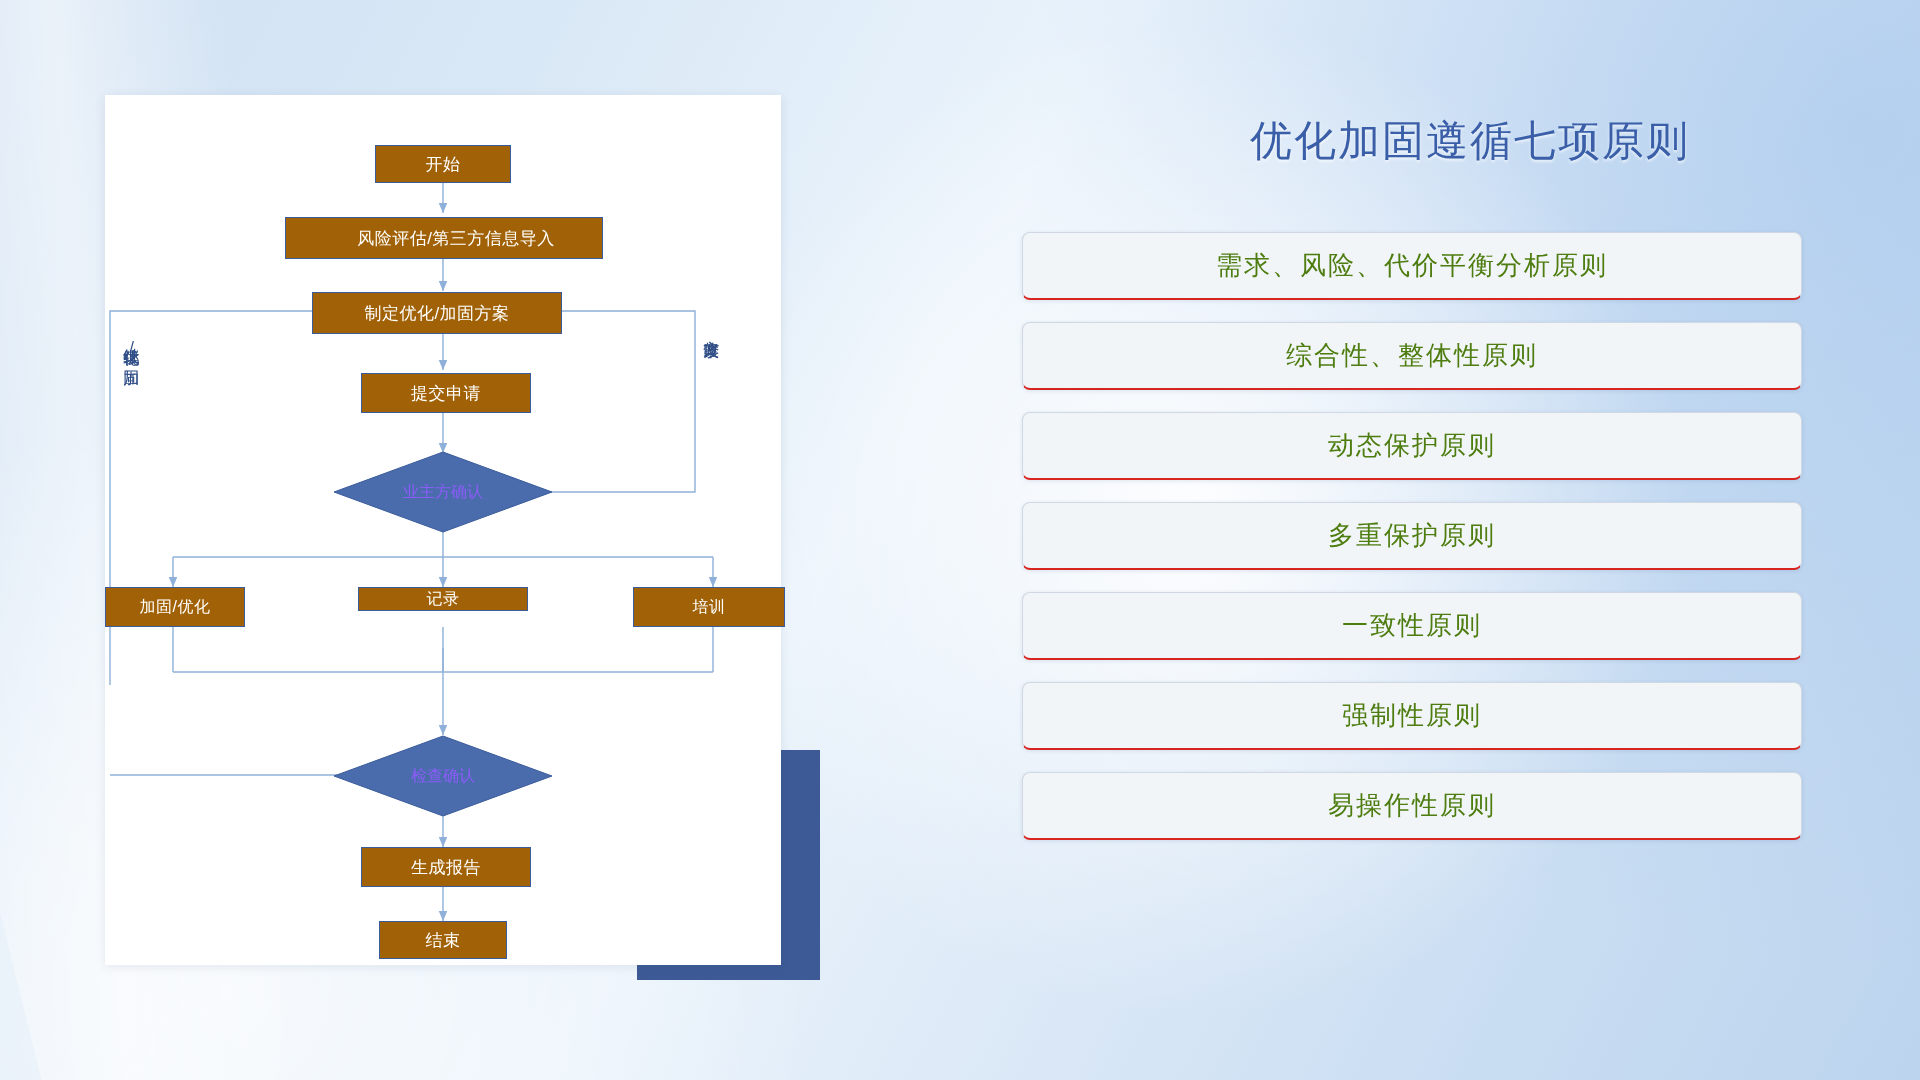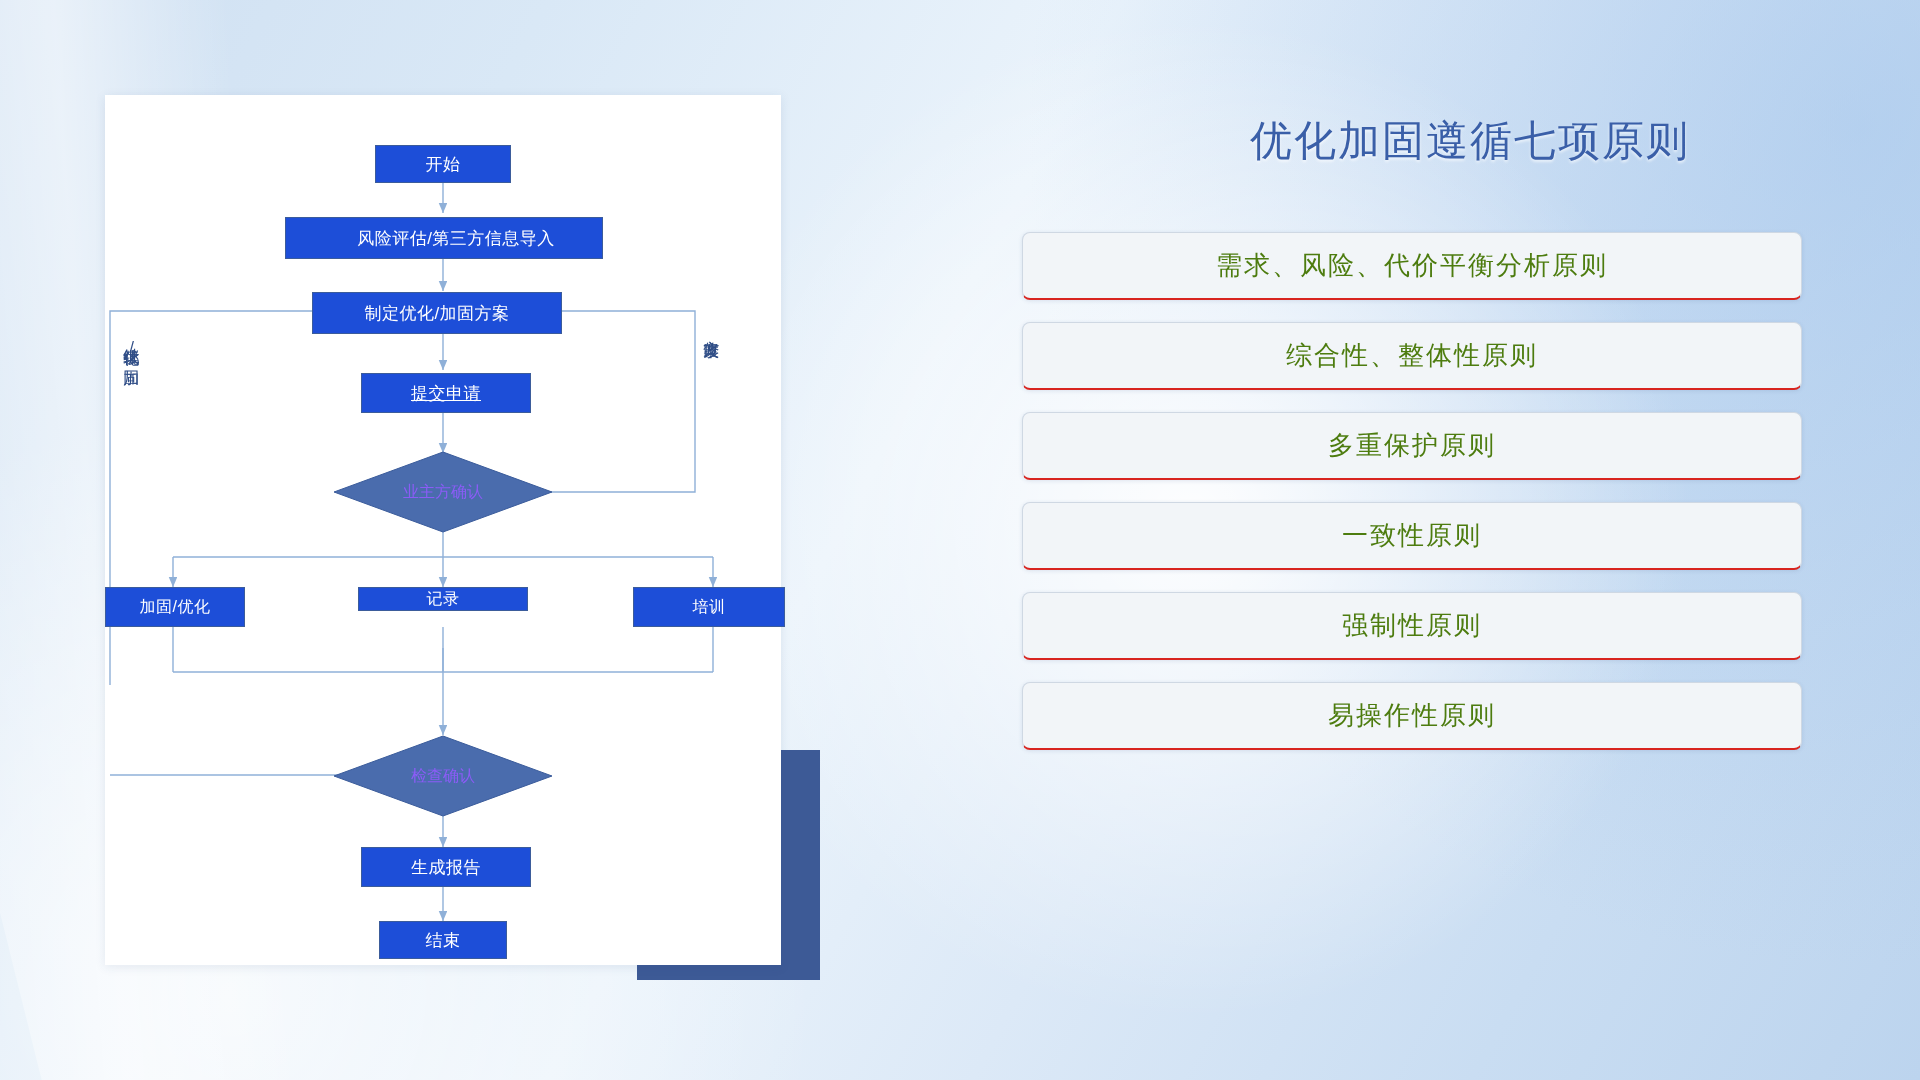"开始" .node { background: #1d4ed8 -> #a16207 }
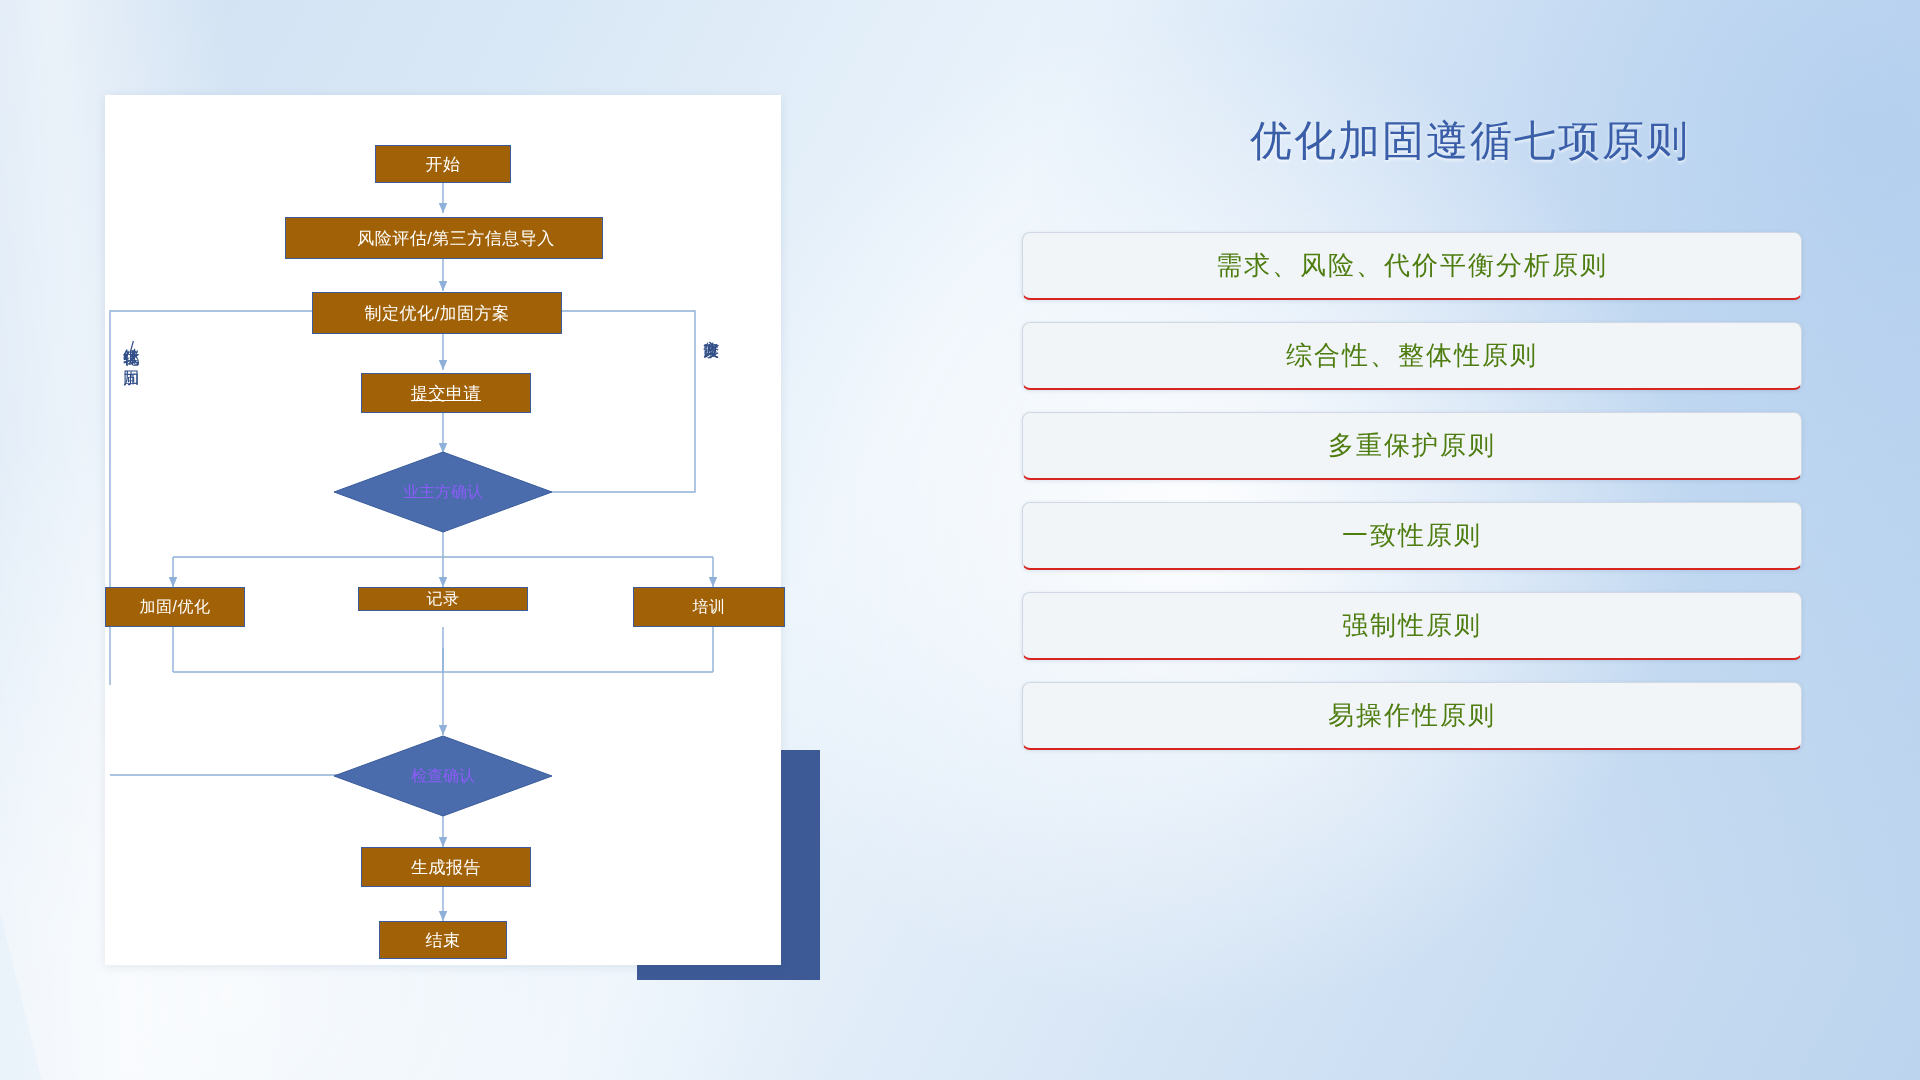"提交申请" div.node { text-decoration: underline -> none }
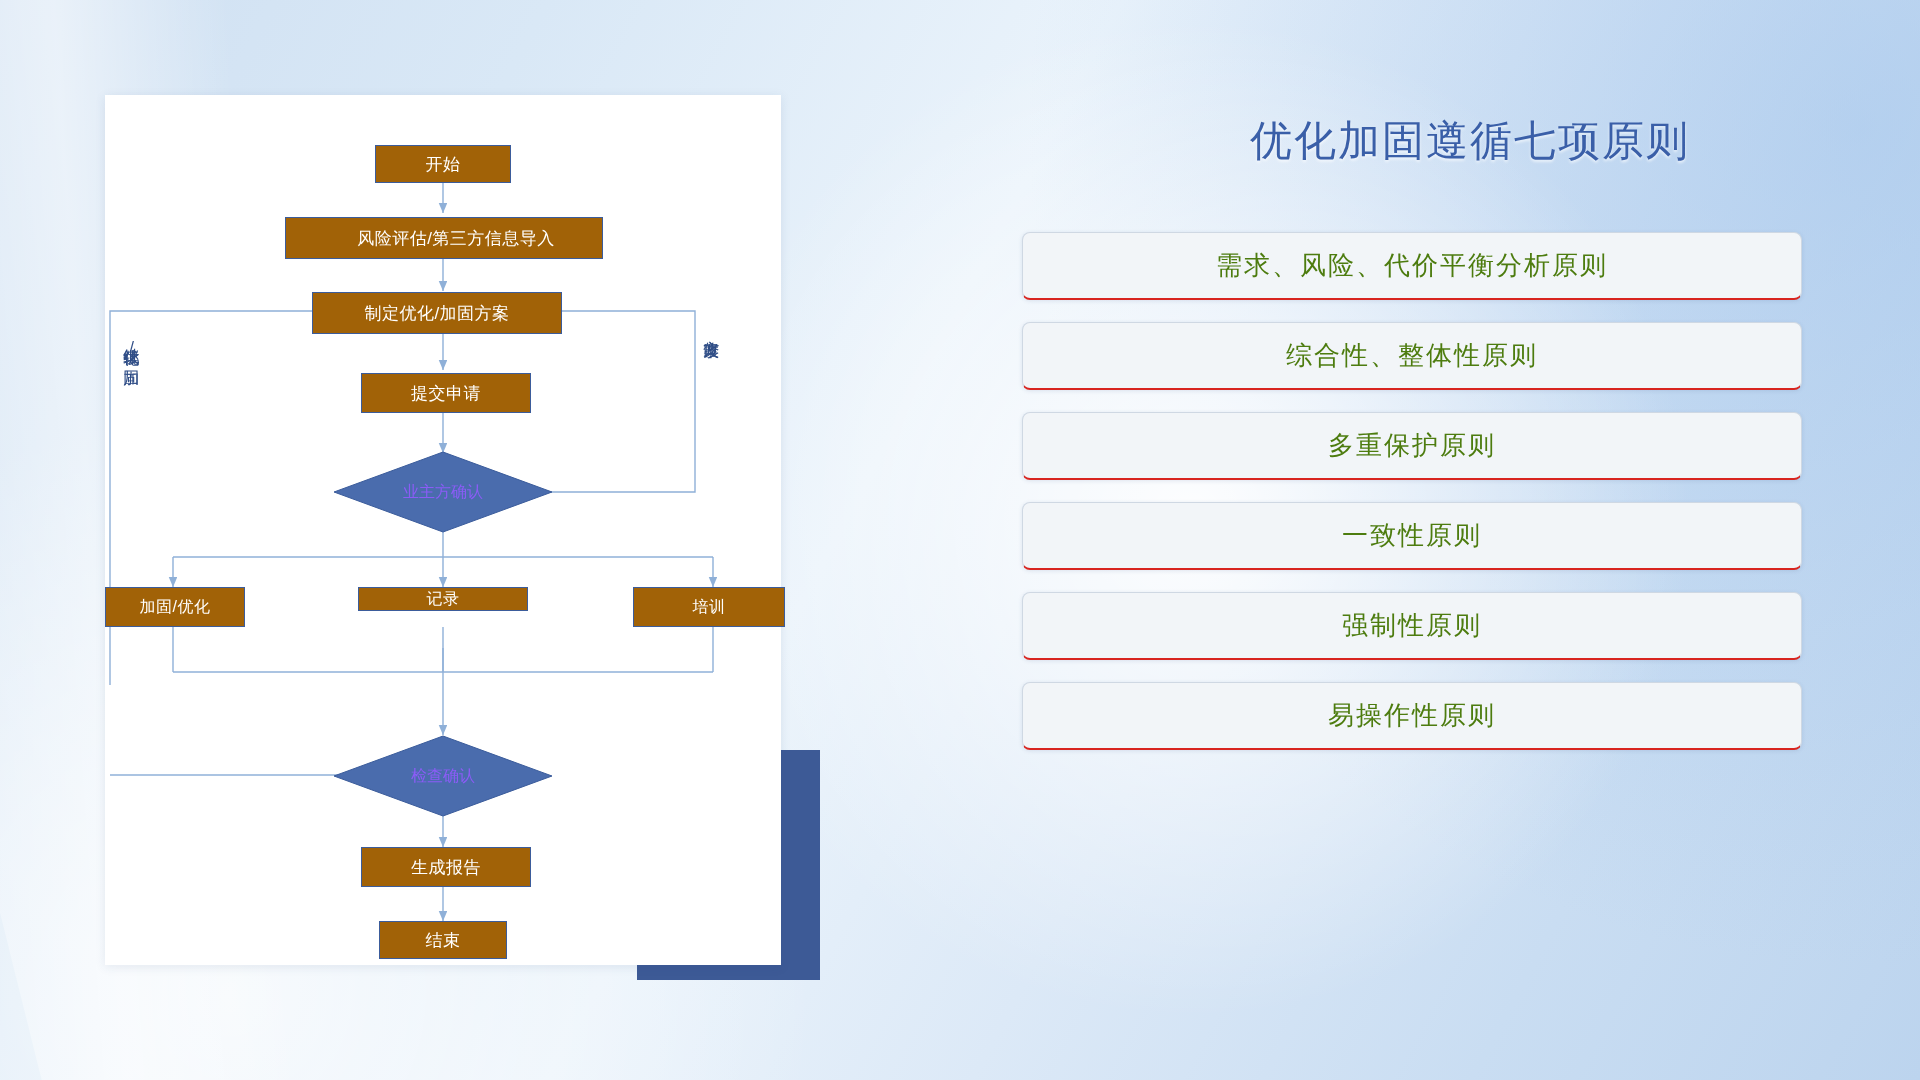"动态保护原则" div.principle { html: none -> <div> <span>动态保护原则</span> </div> }
